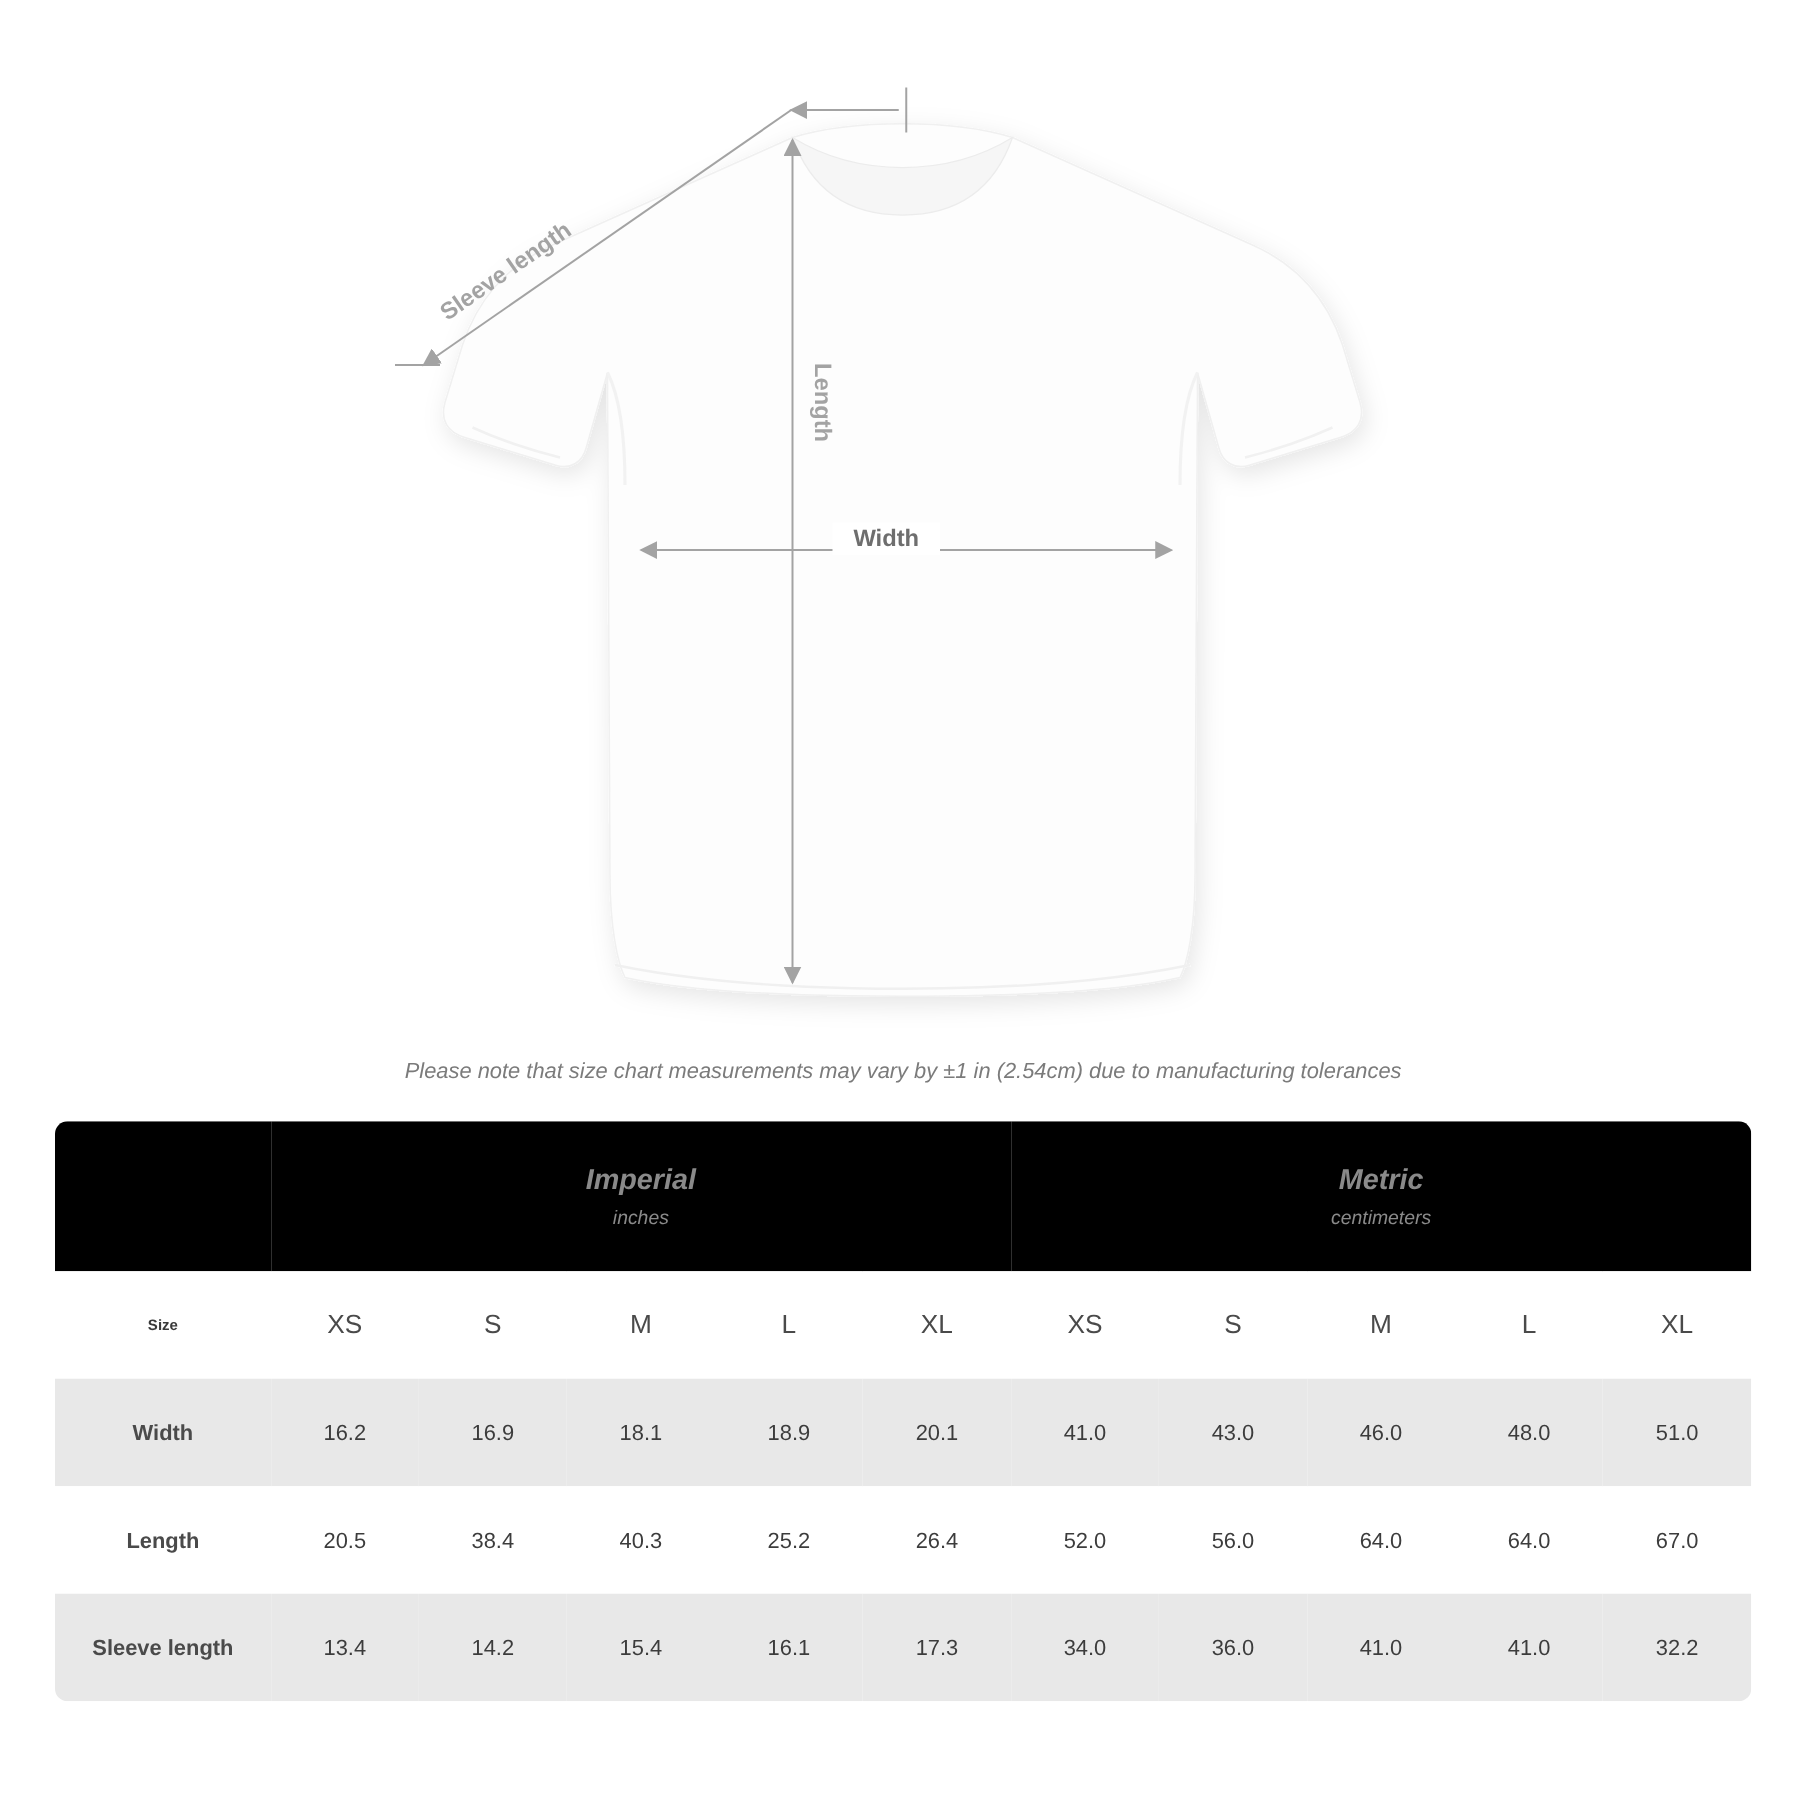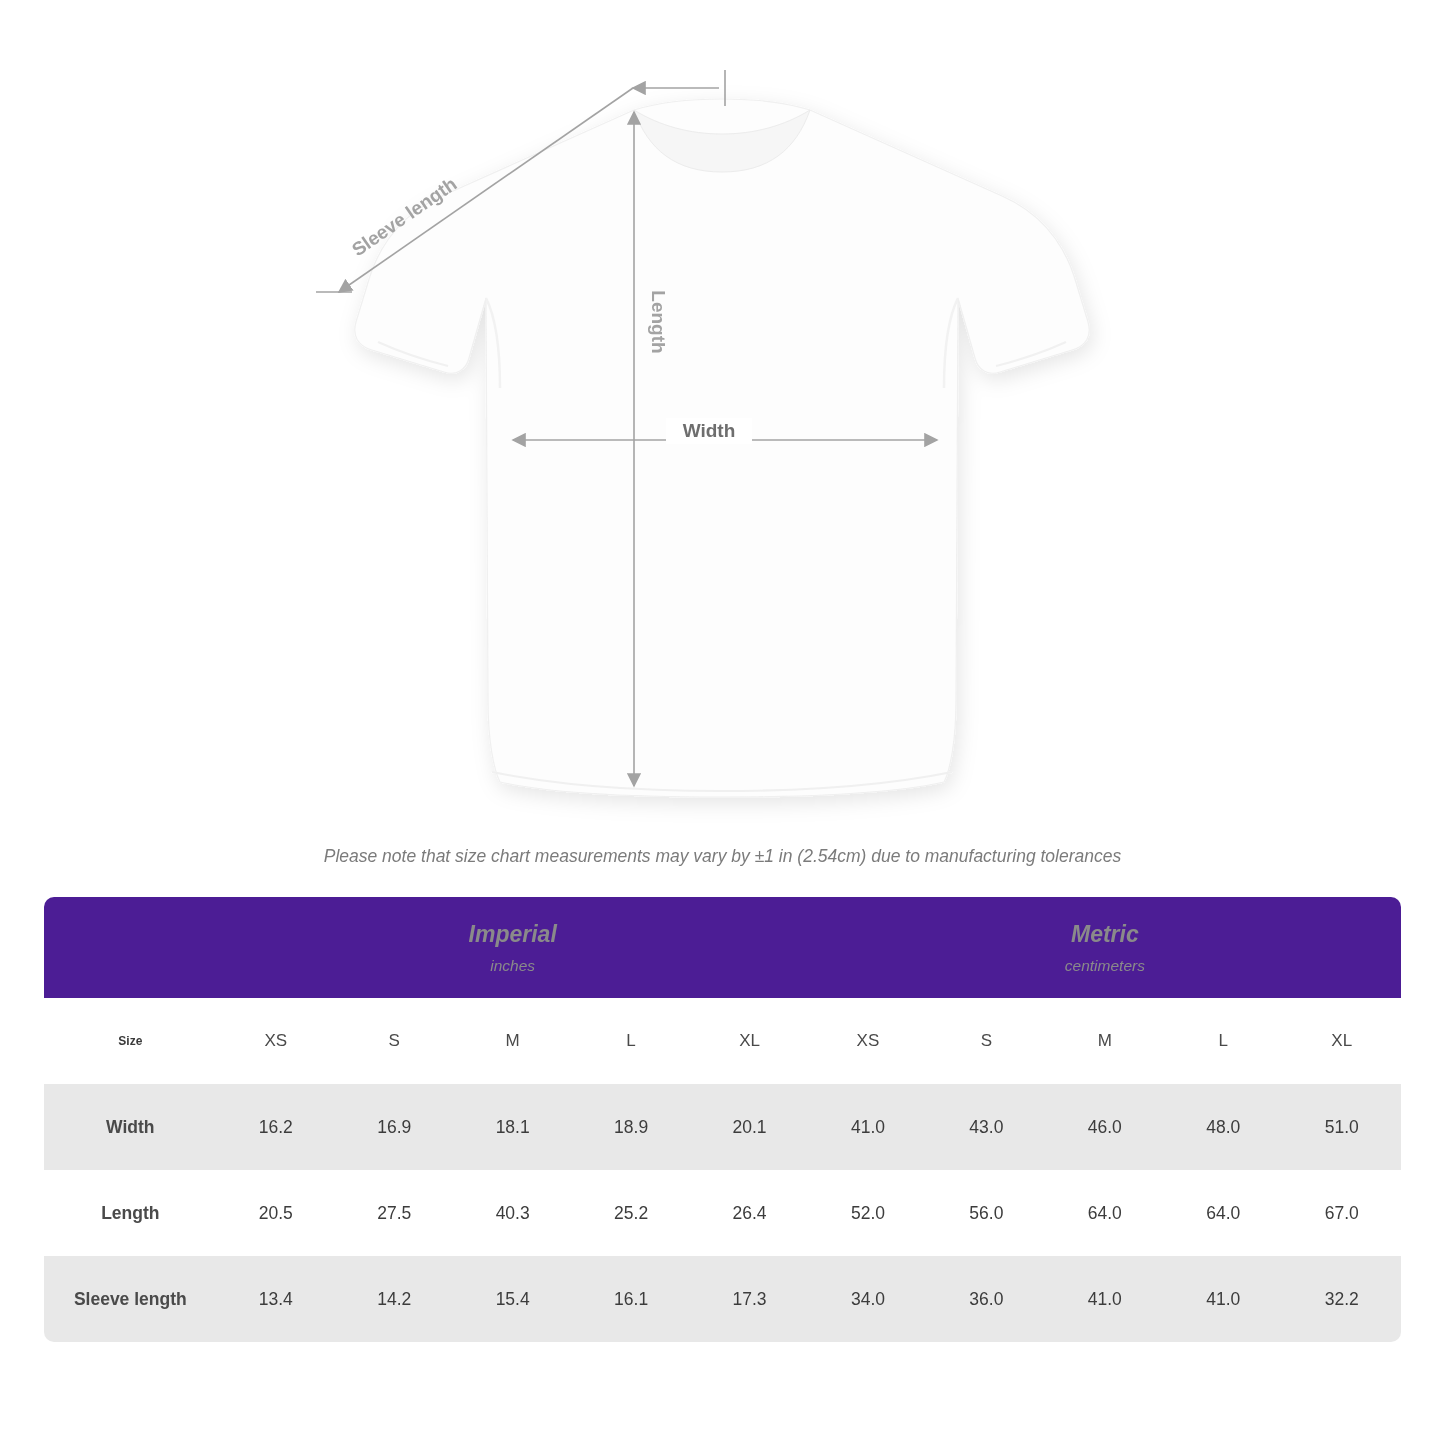"Imperial" .unit-head td { background: #4c1d95 -> #000000; height: 101px -> 120px }
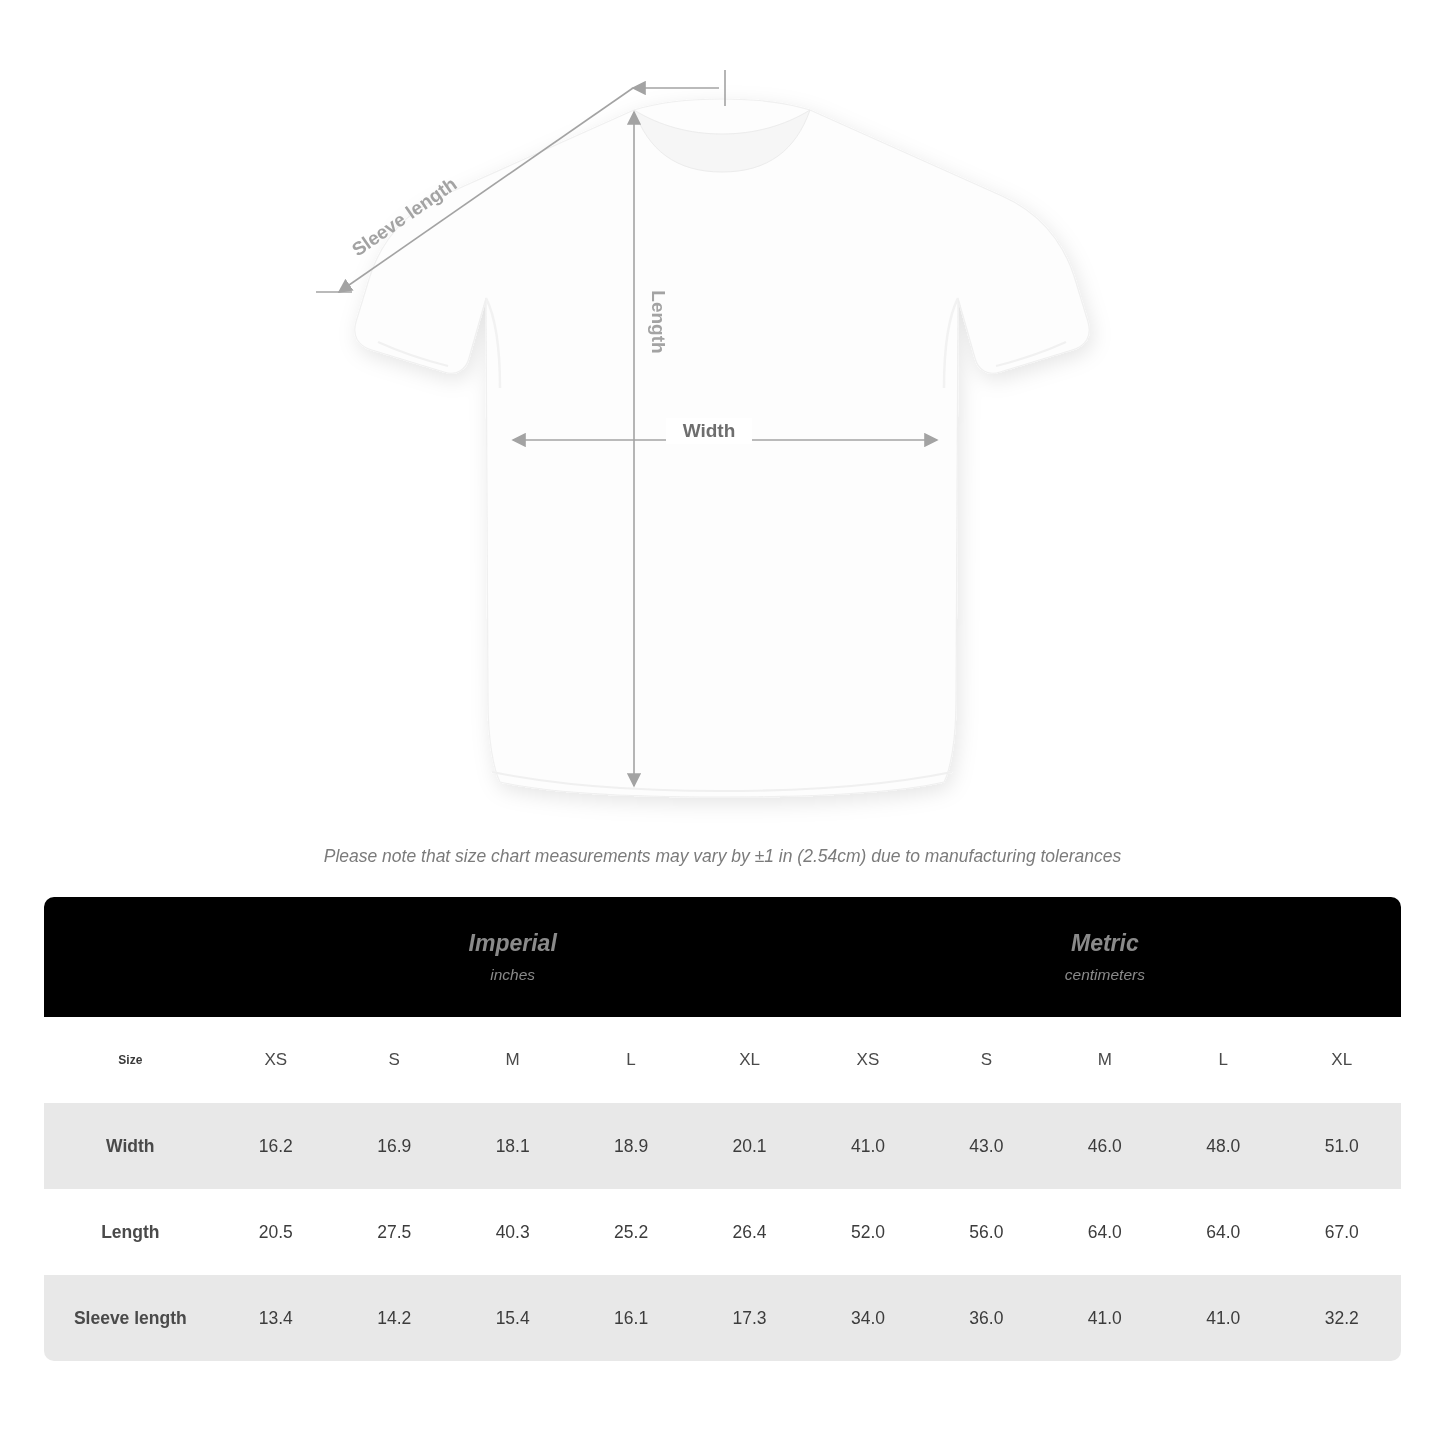"XS" .hdr-row td { font-size: 17px -> 21px }
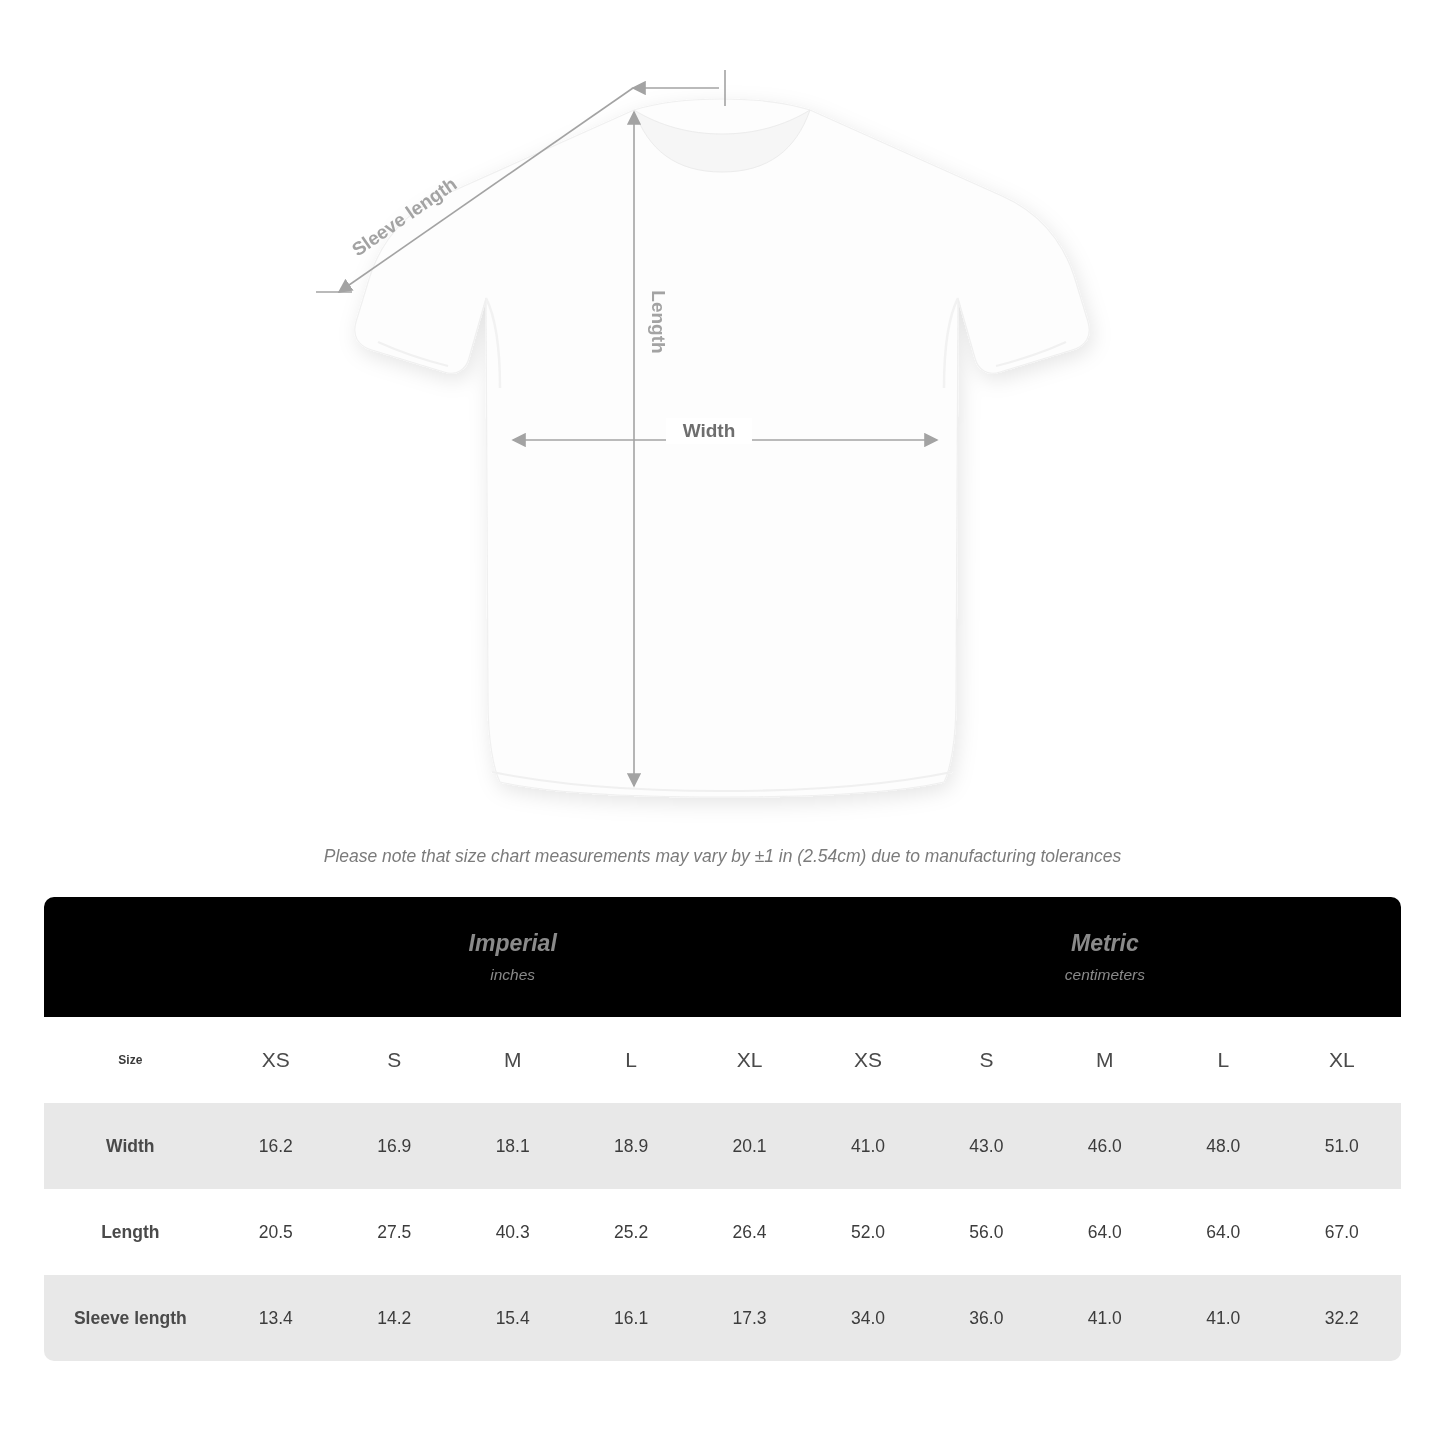"27.5" td { text: 27.5 -> 38.4 }
